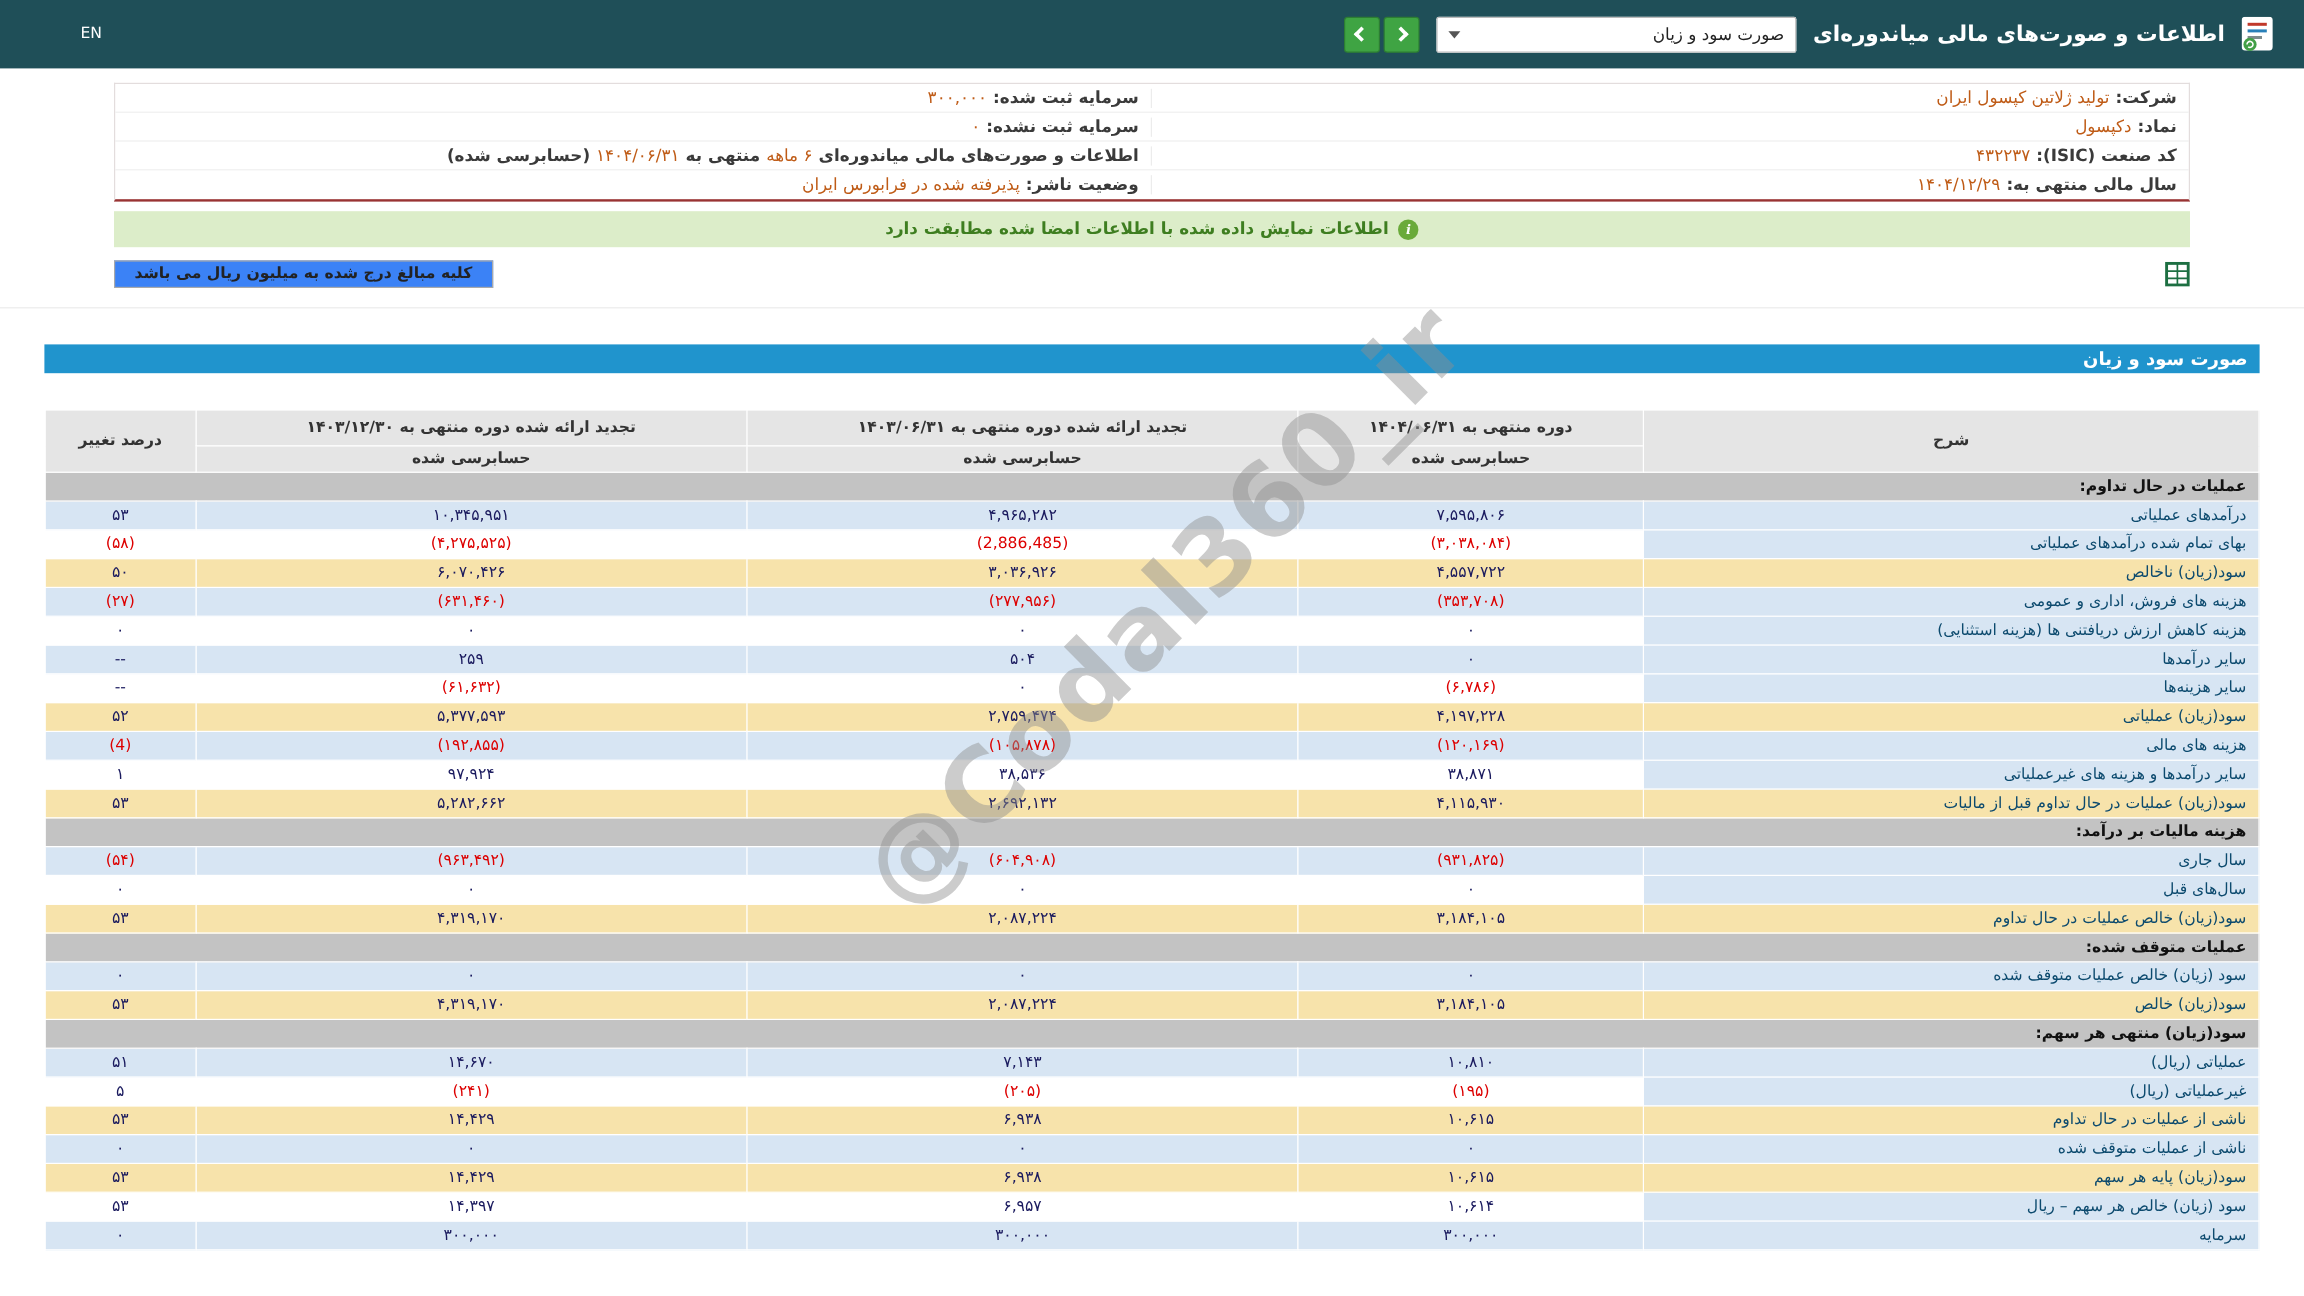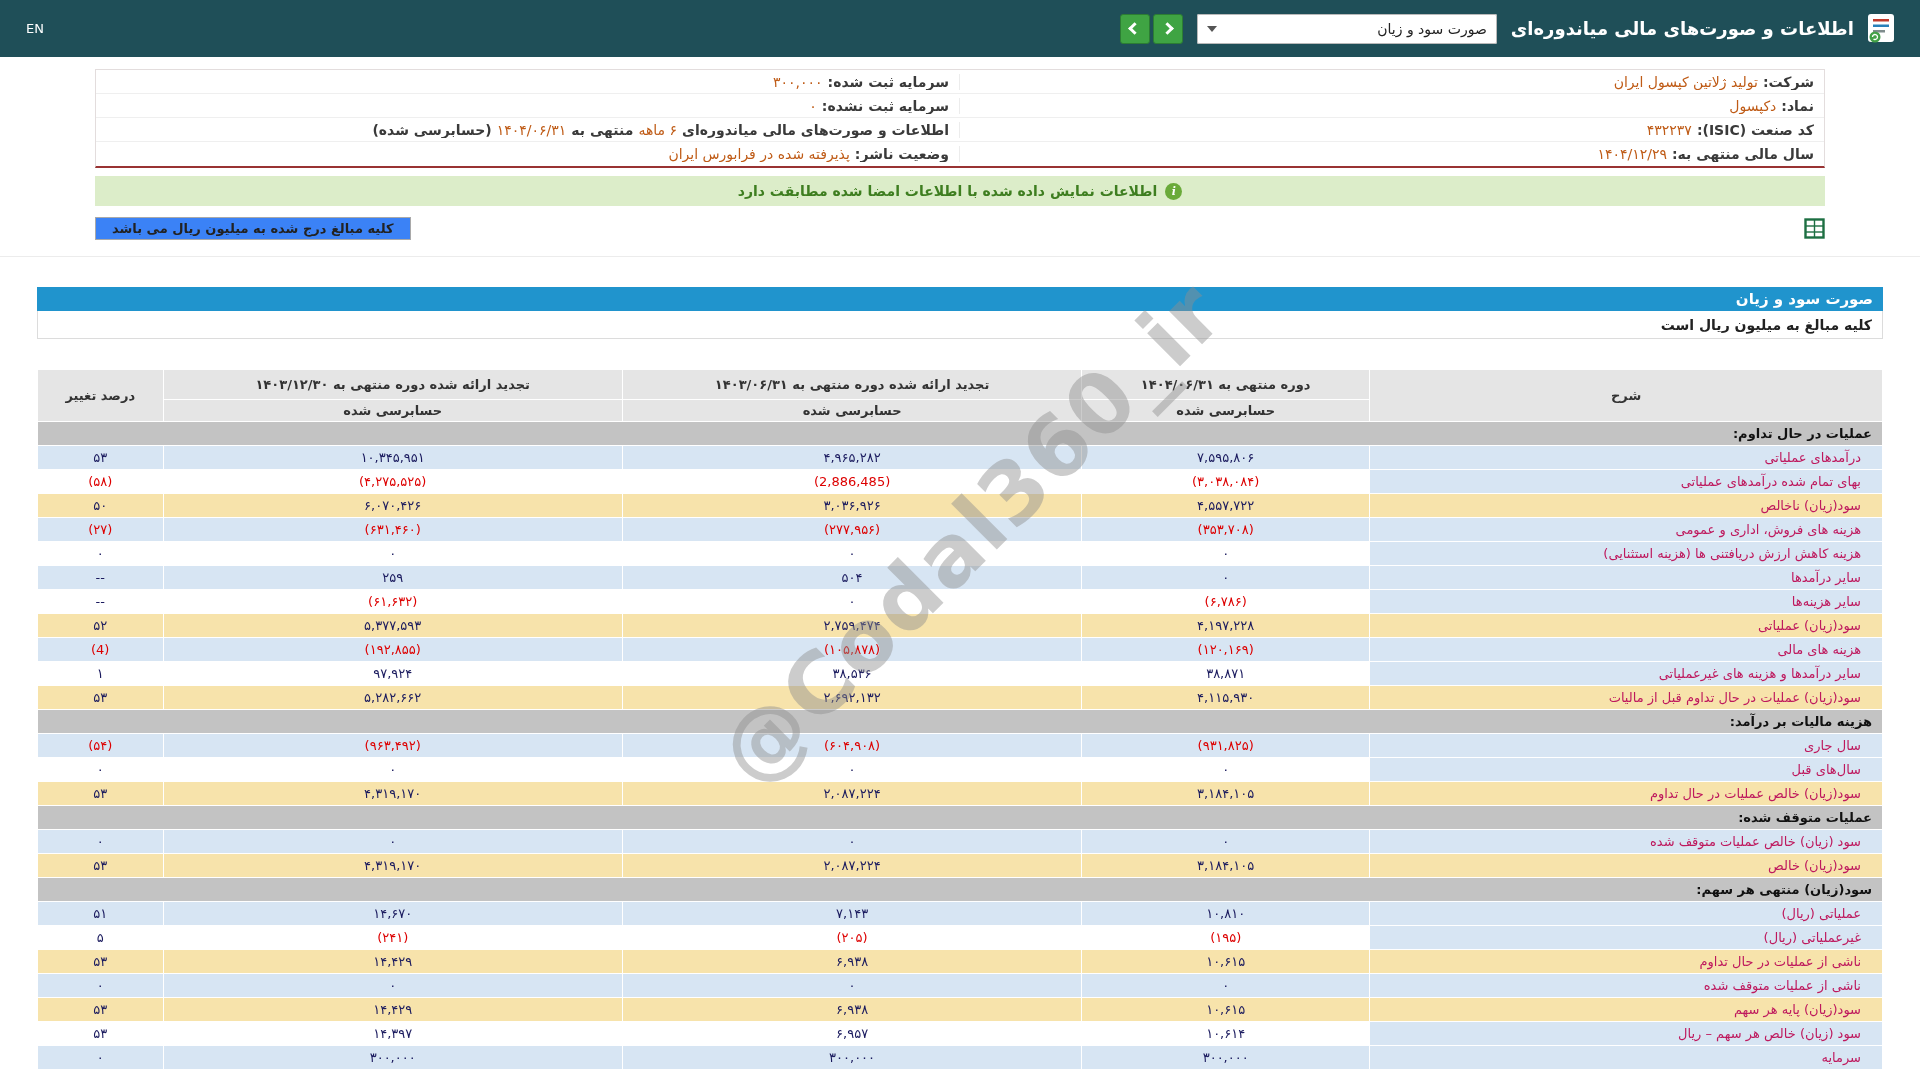"EN" .en-link { margin-left: none -> 41px }
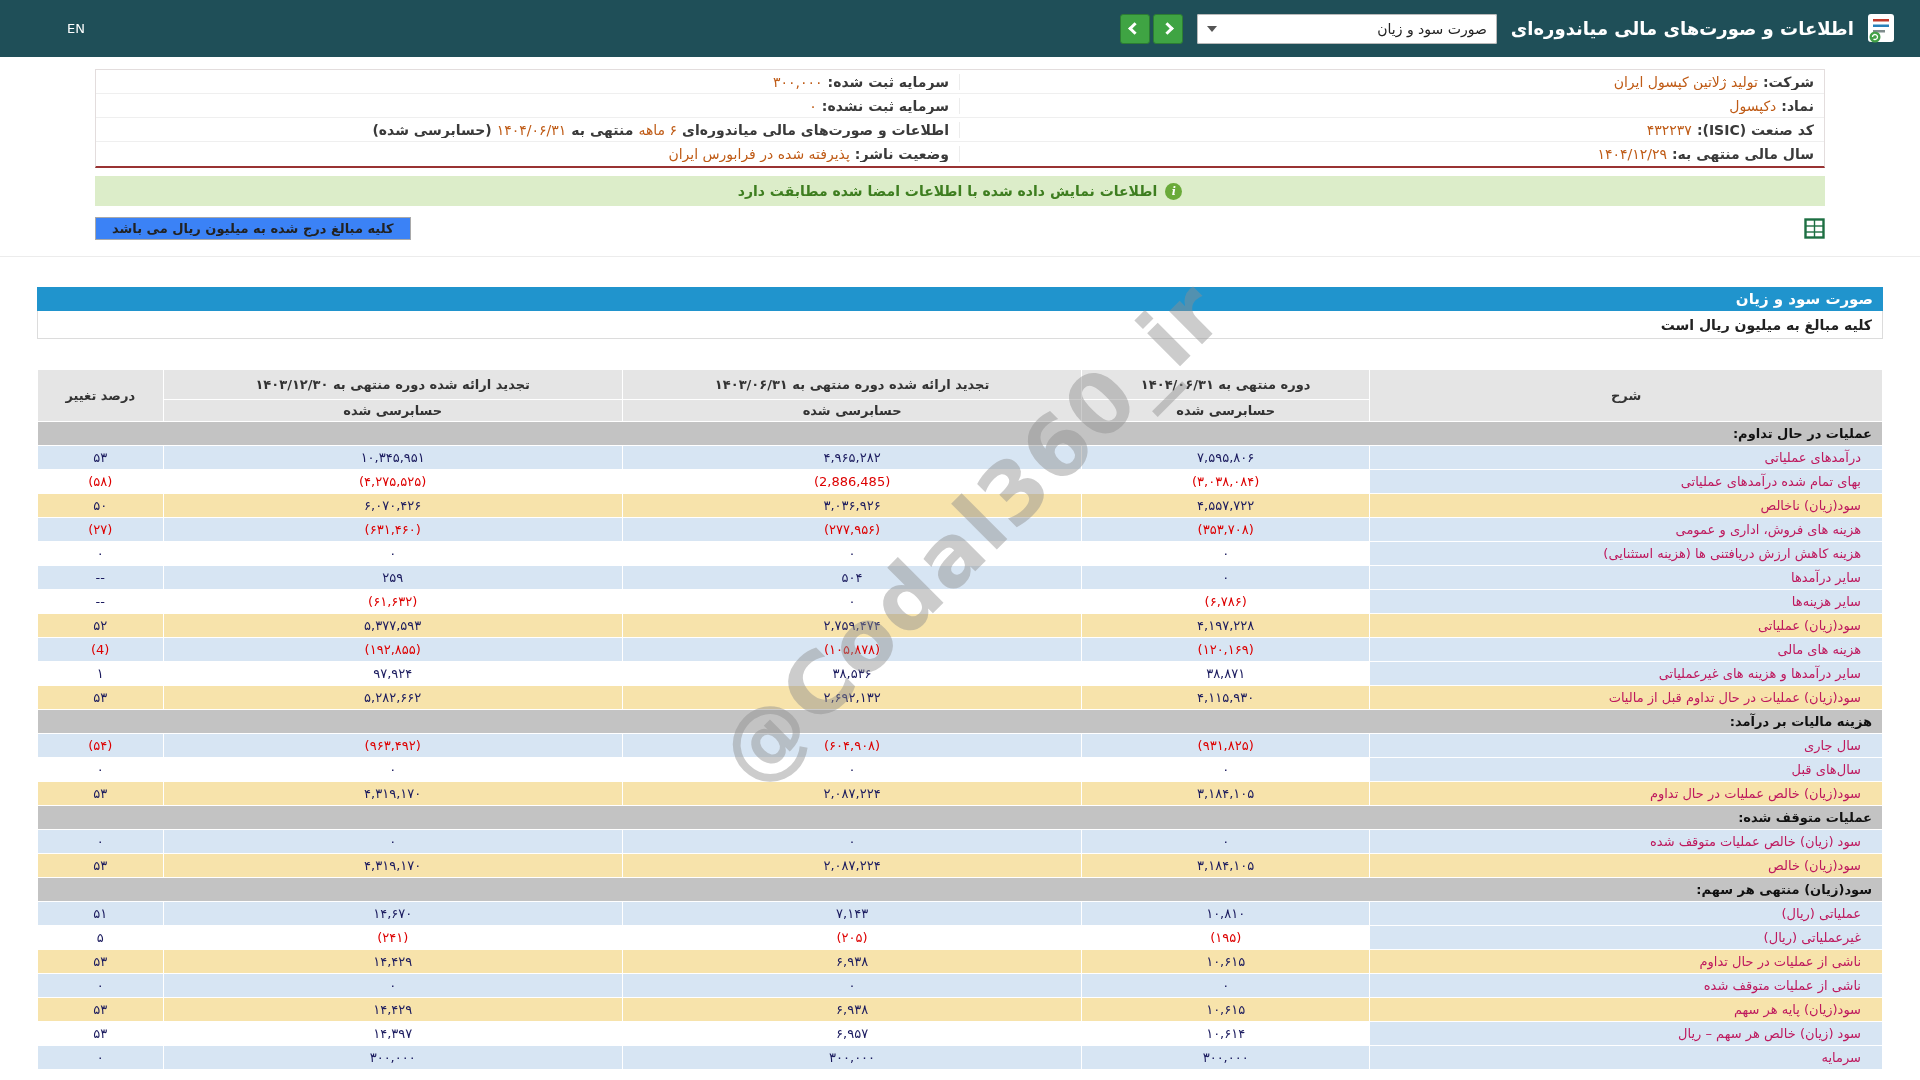"کلیه مبالغ به میلیون ریال" div.subtitle-row { html: <div>کلیه مبالغ به میلیون ریال است</div> -> none }
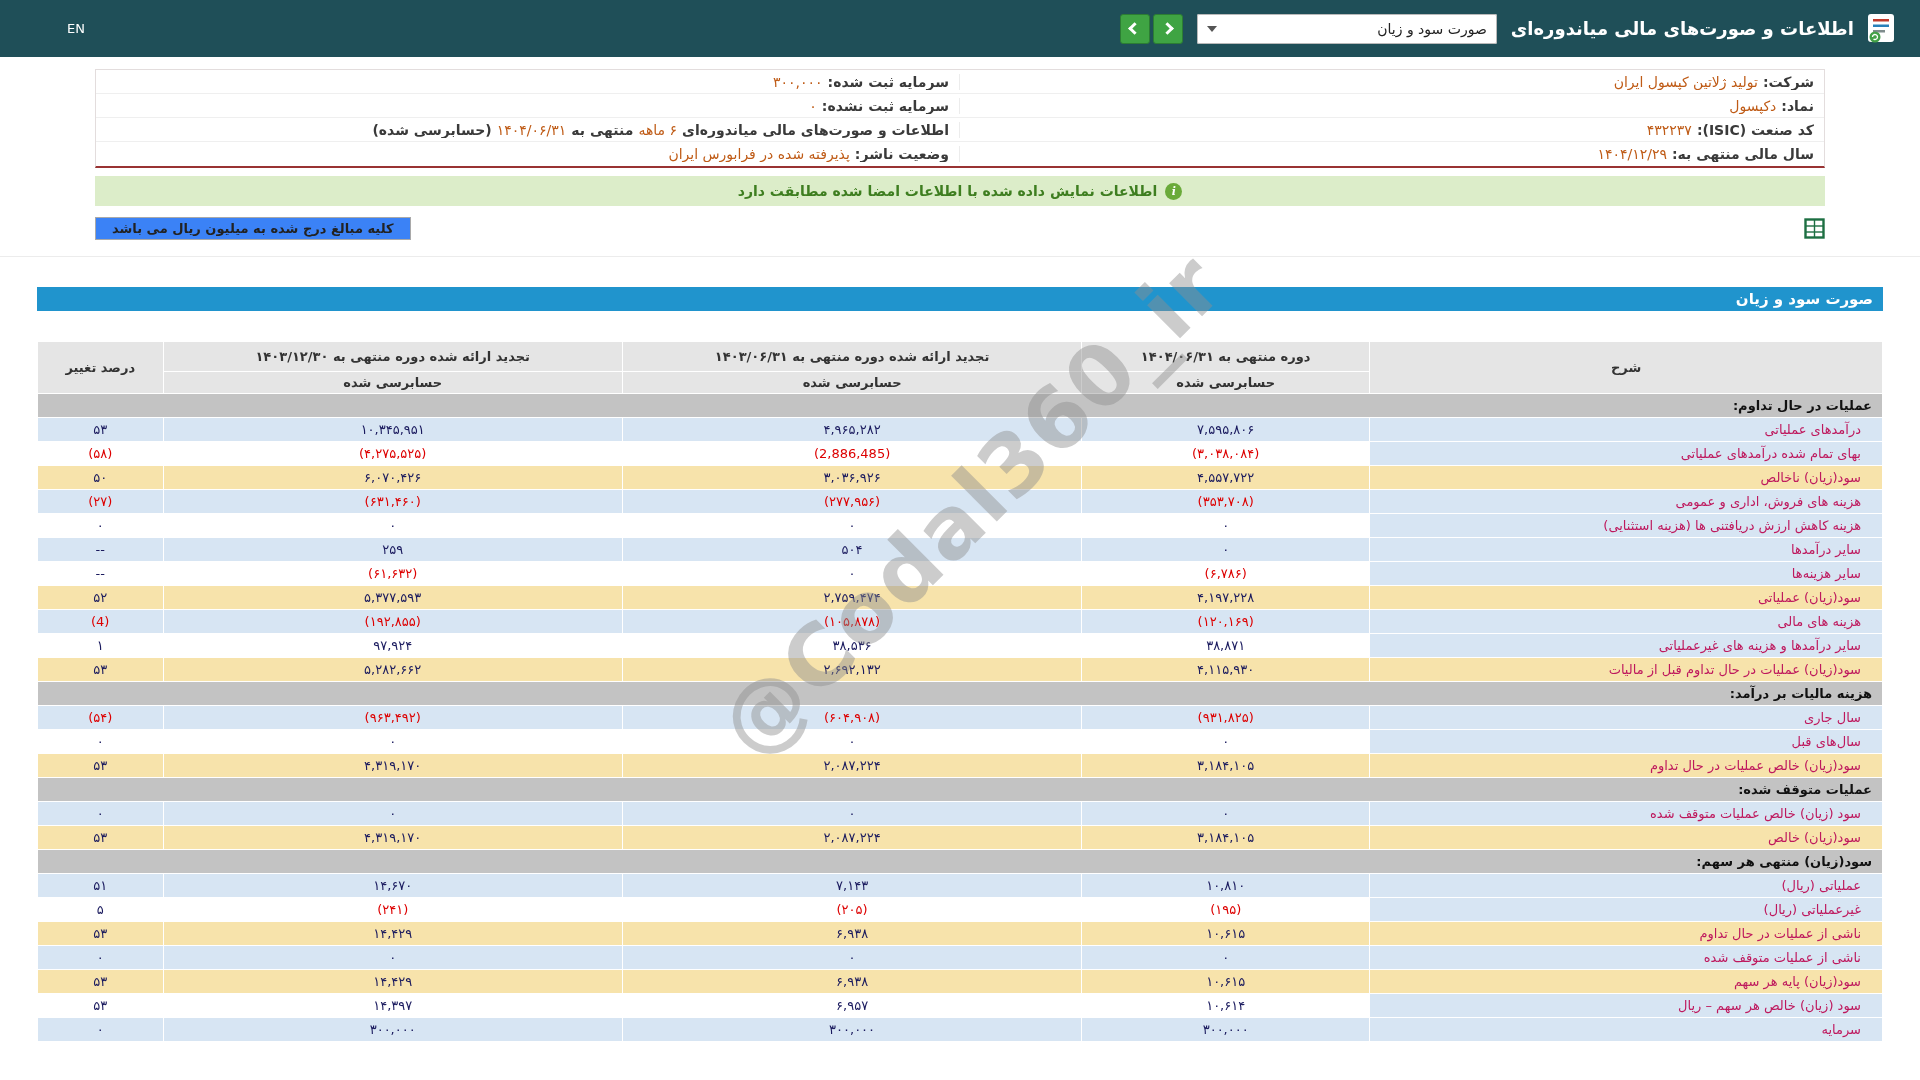"درآمدهای عملیاتی" td.cell-label { color: #be185d -> #0c4a6e; padding-right: 21px -> 10px }
